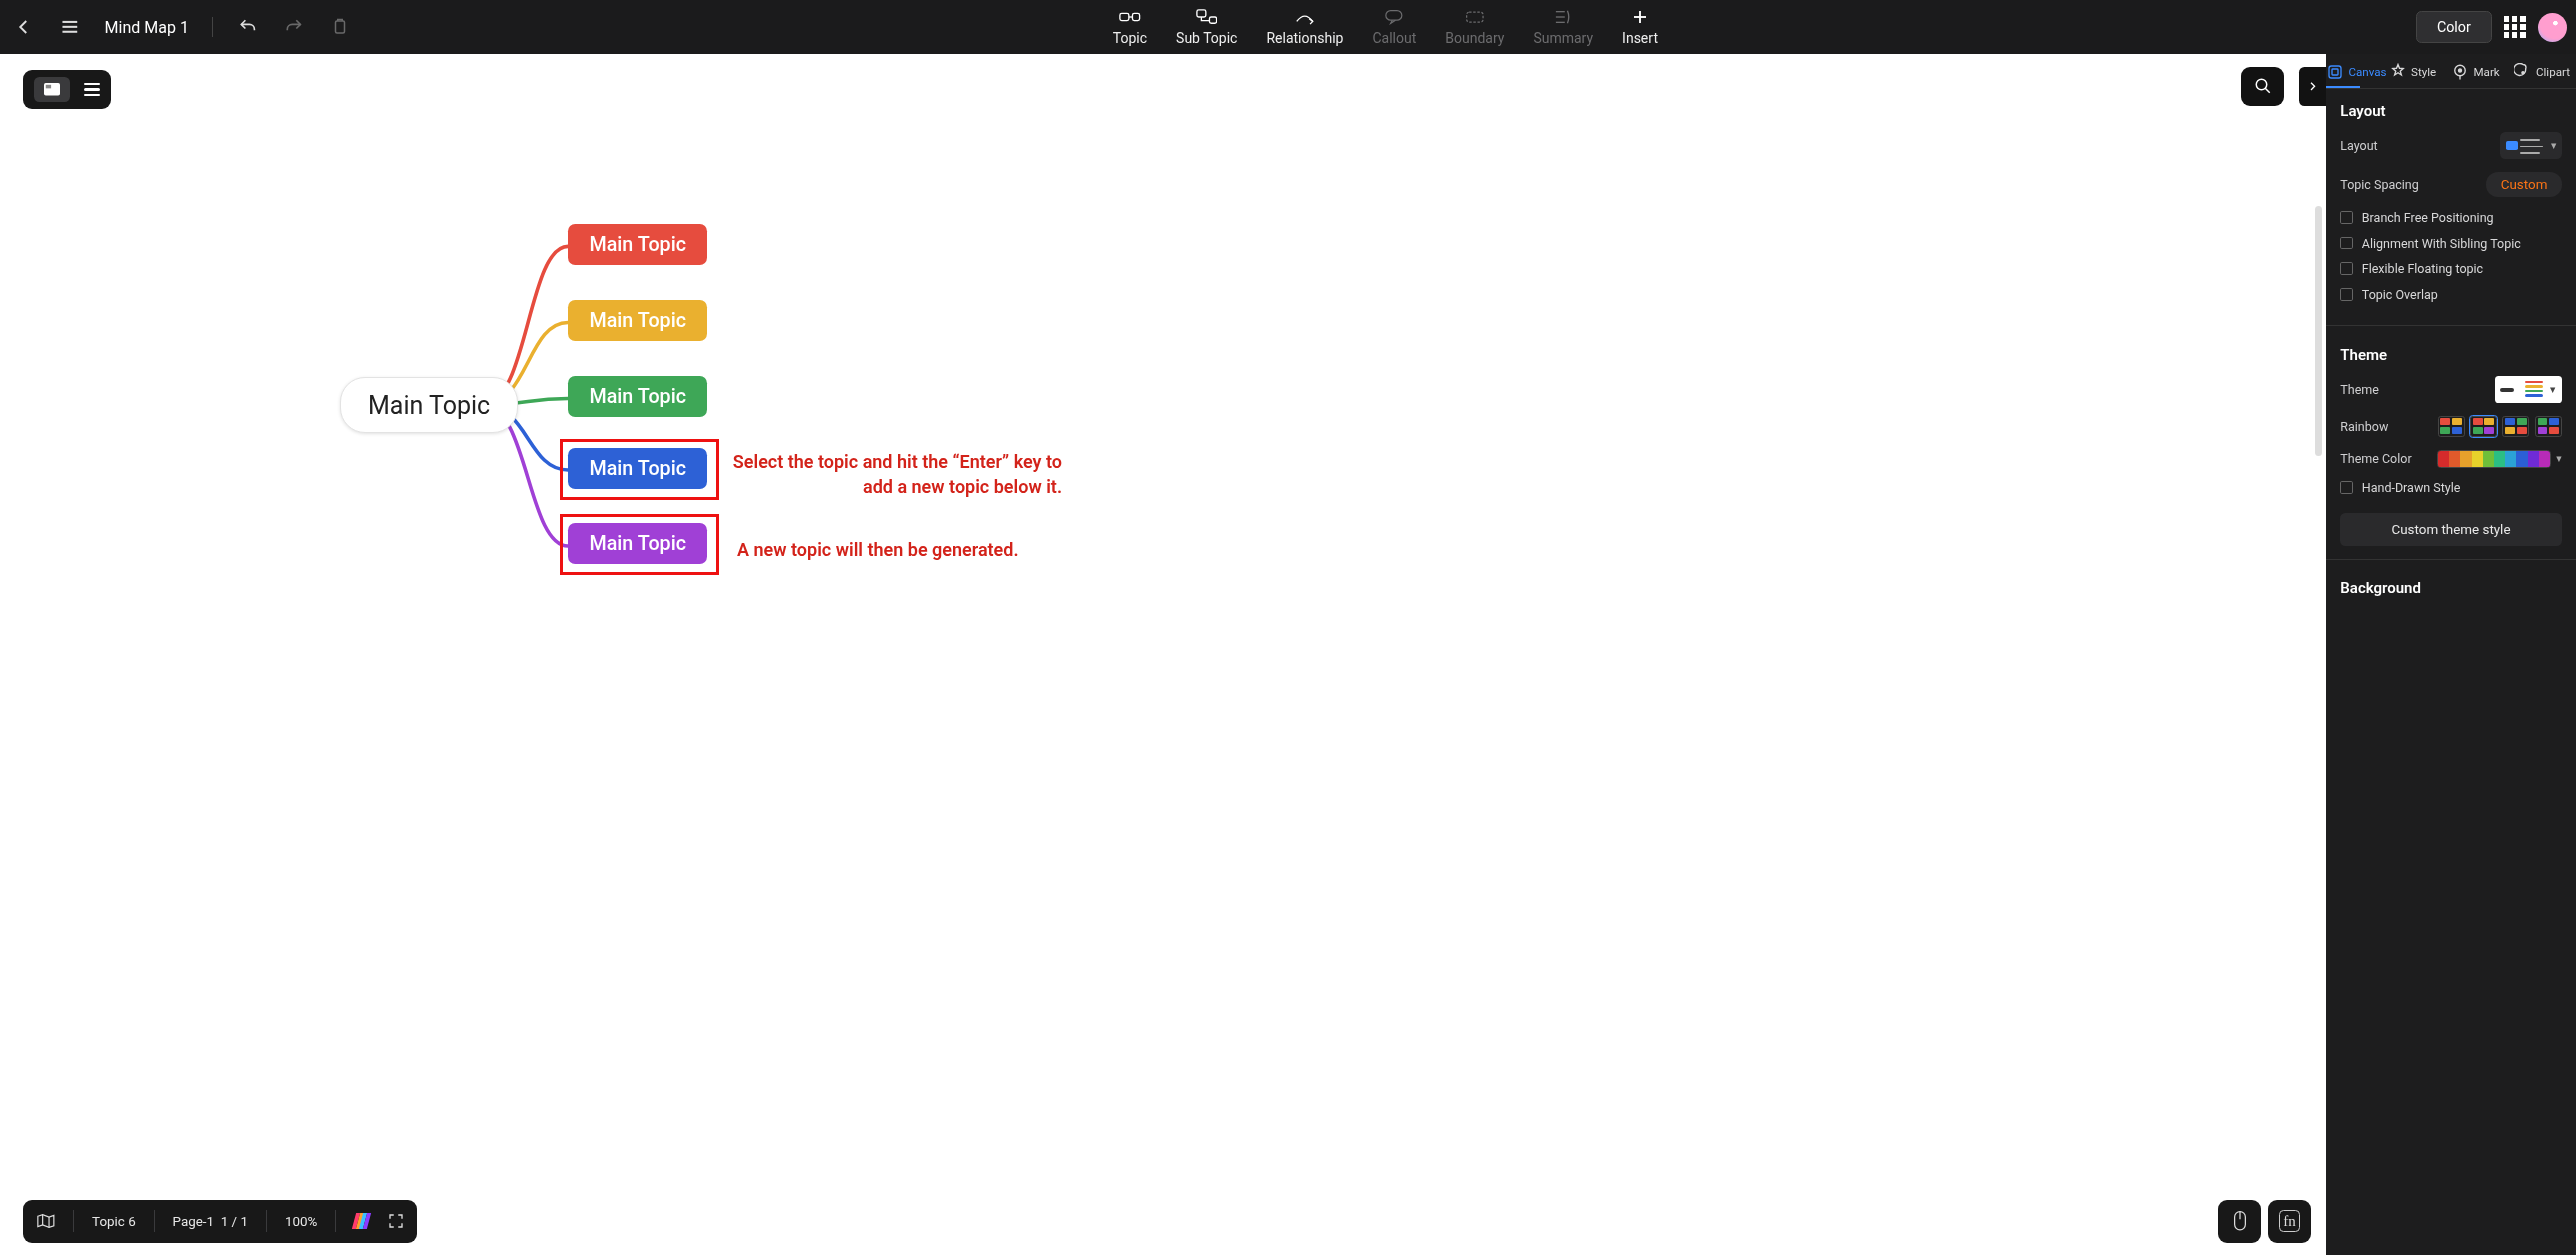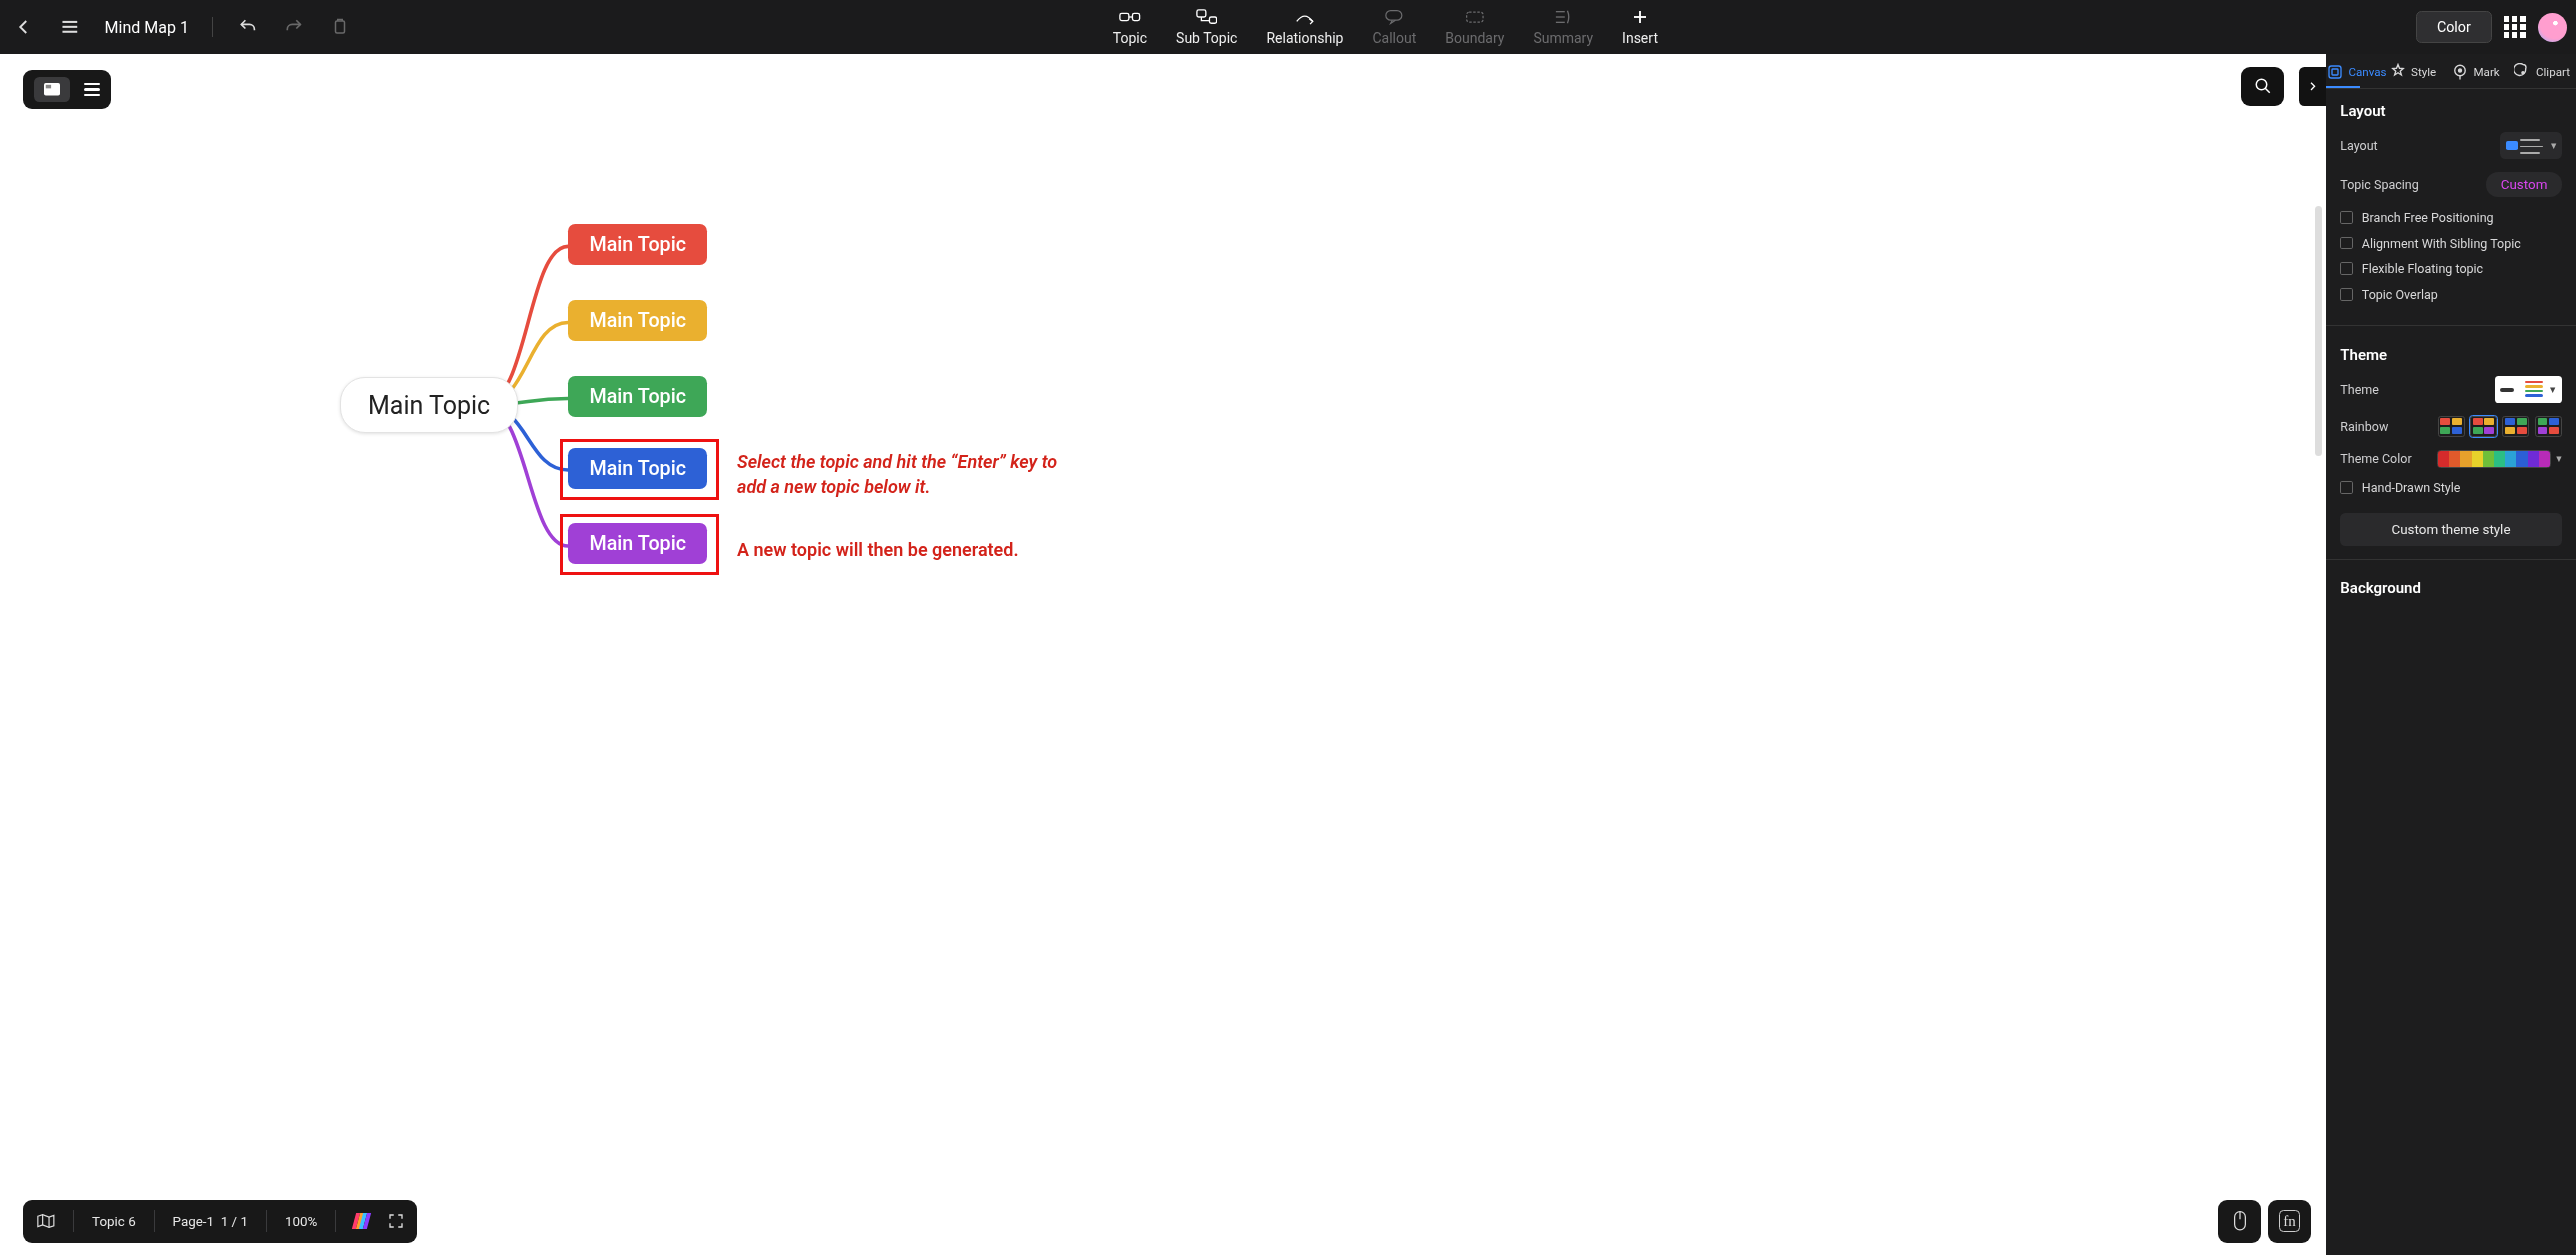"Custom" .rp-custom-btn { color: #d946ef -> #f97316 }
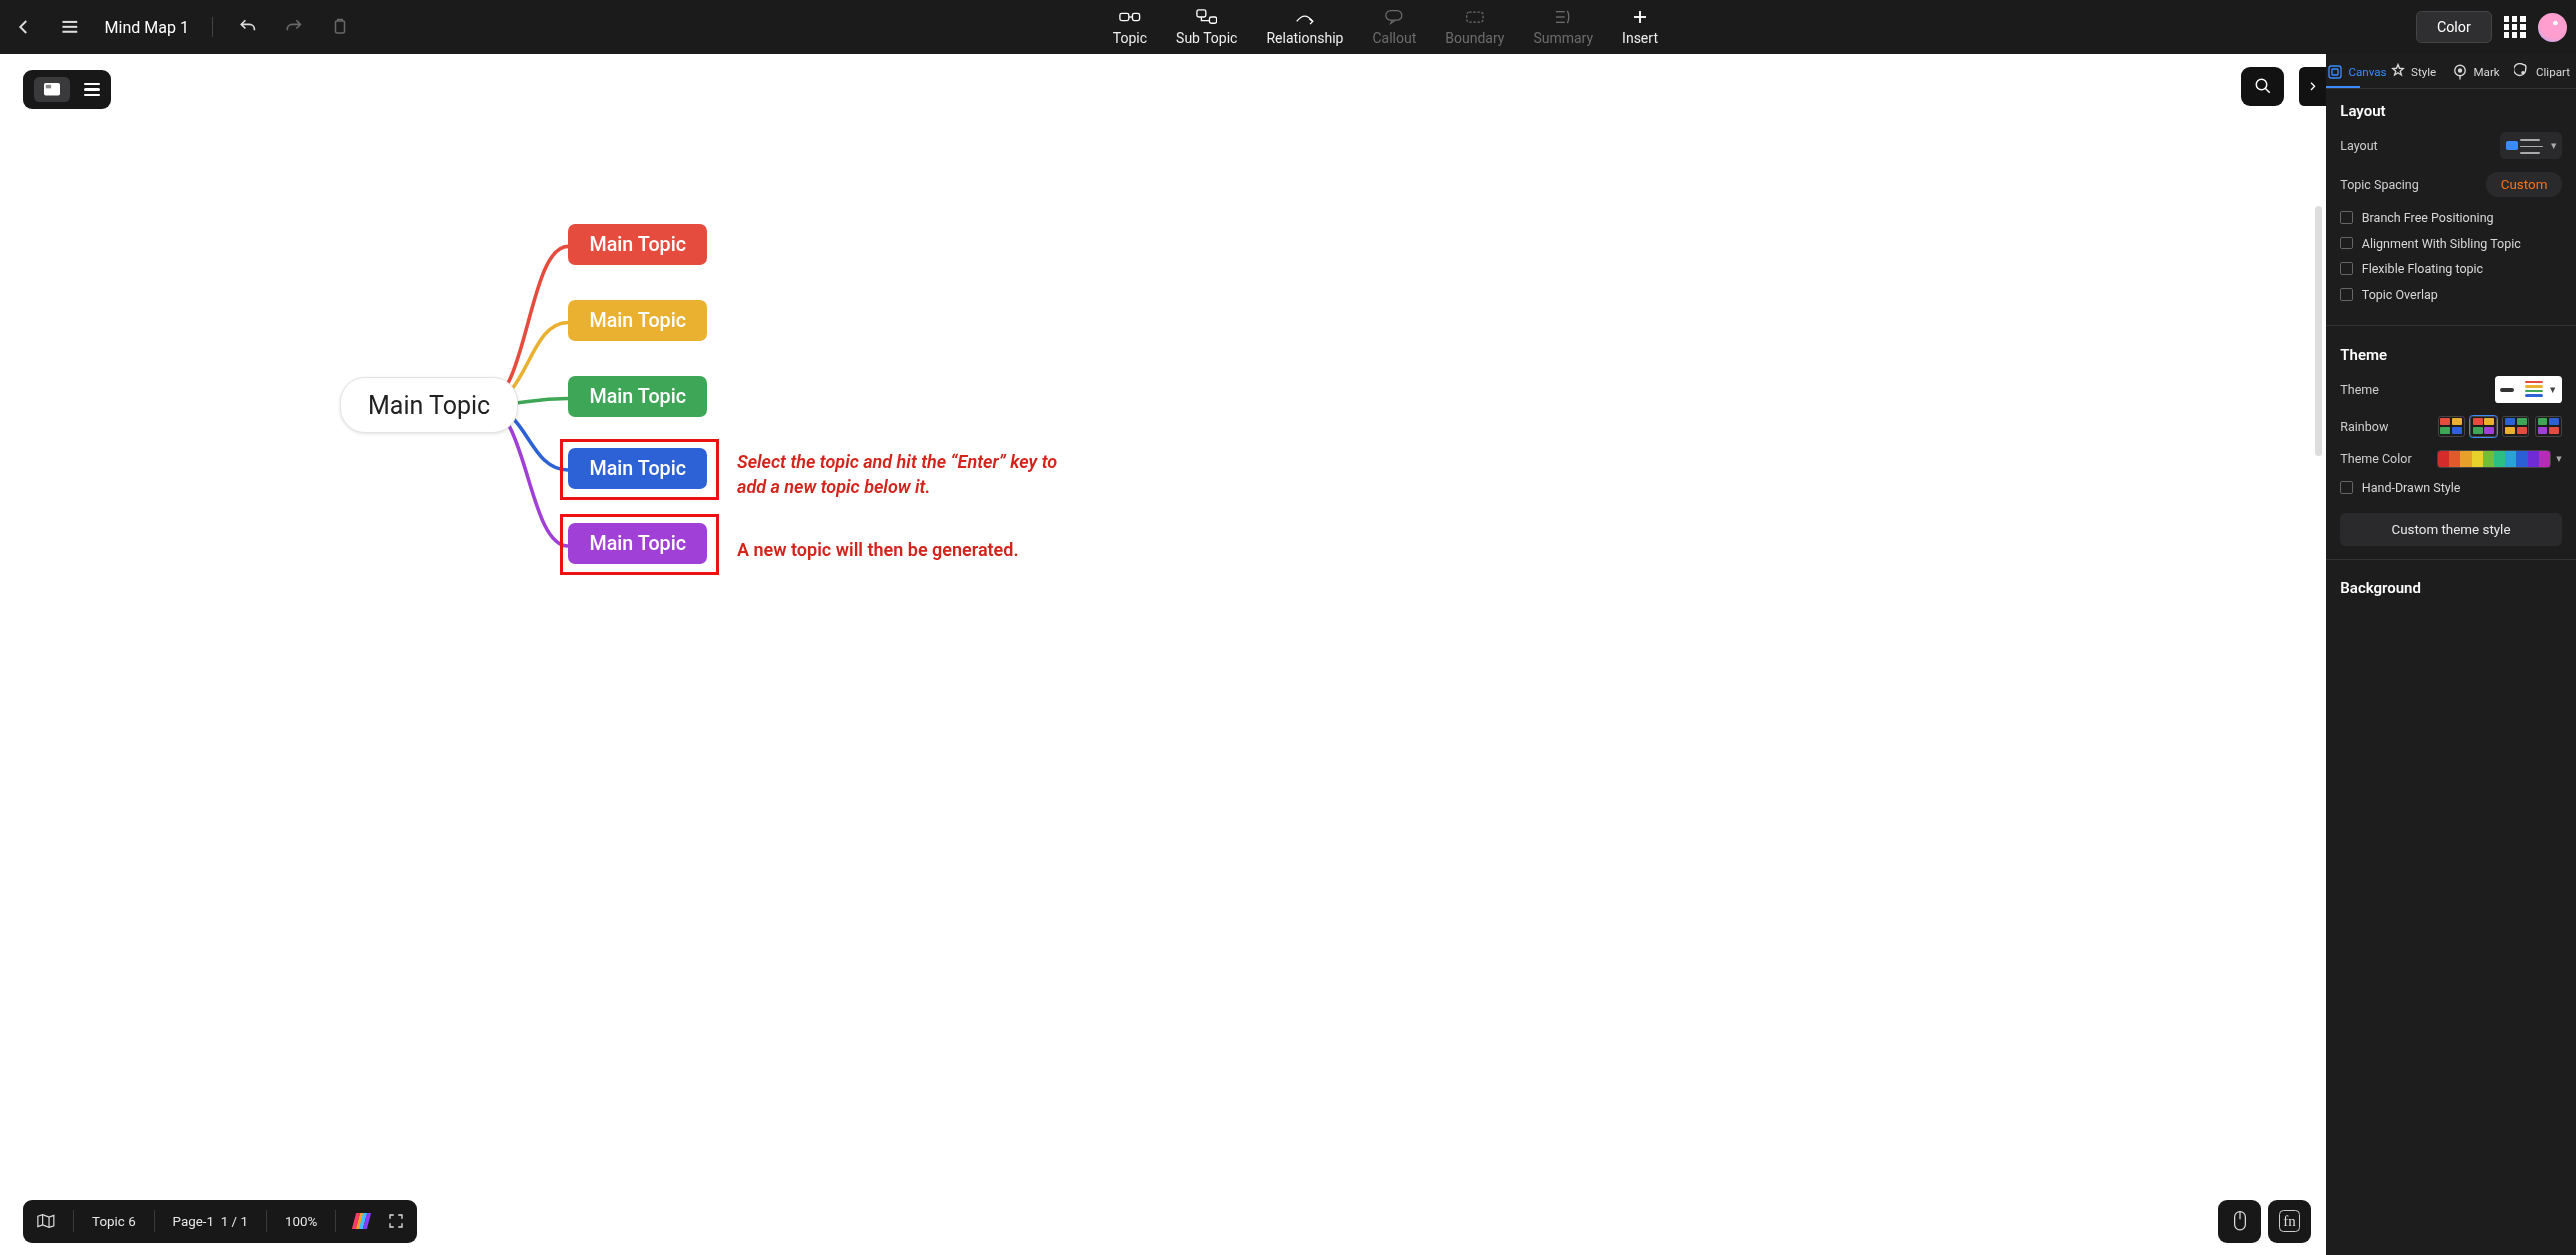"Select the topic and hit" .annot1 { font-style: italic -> none; left: 737px -> 722px; text-align: left -> right }
